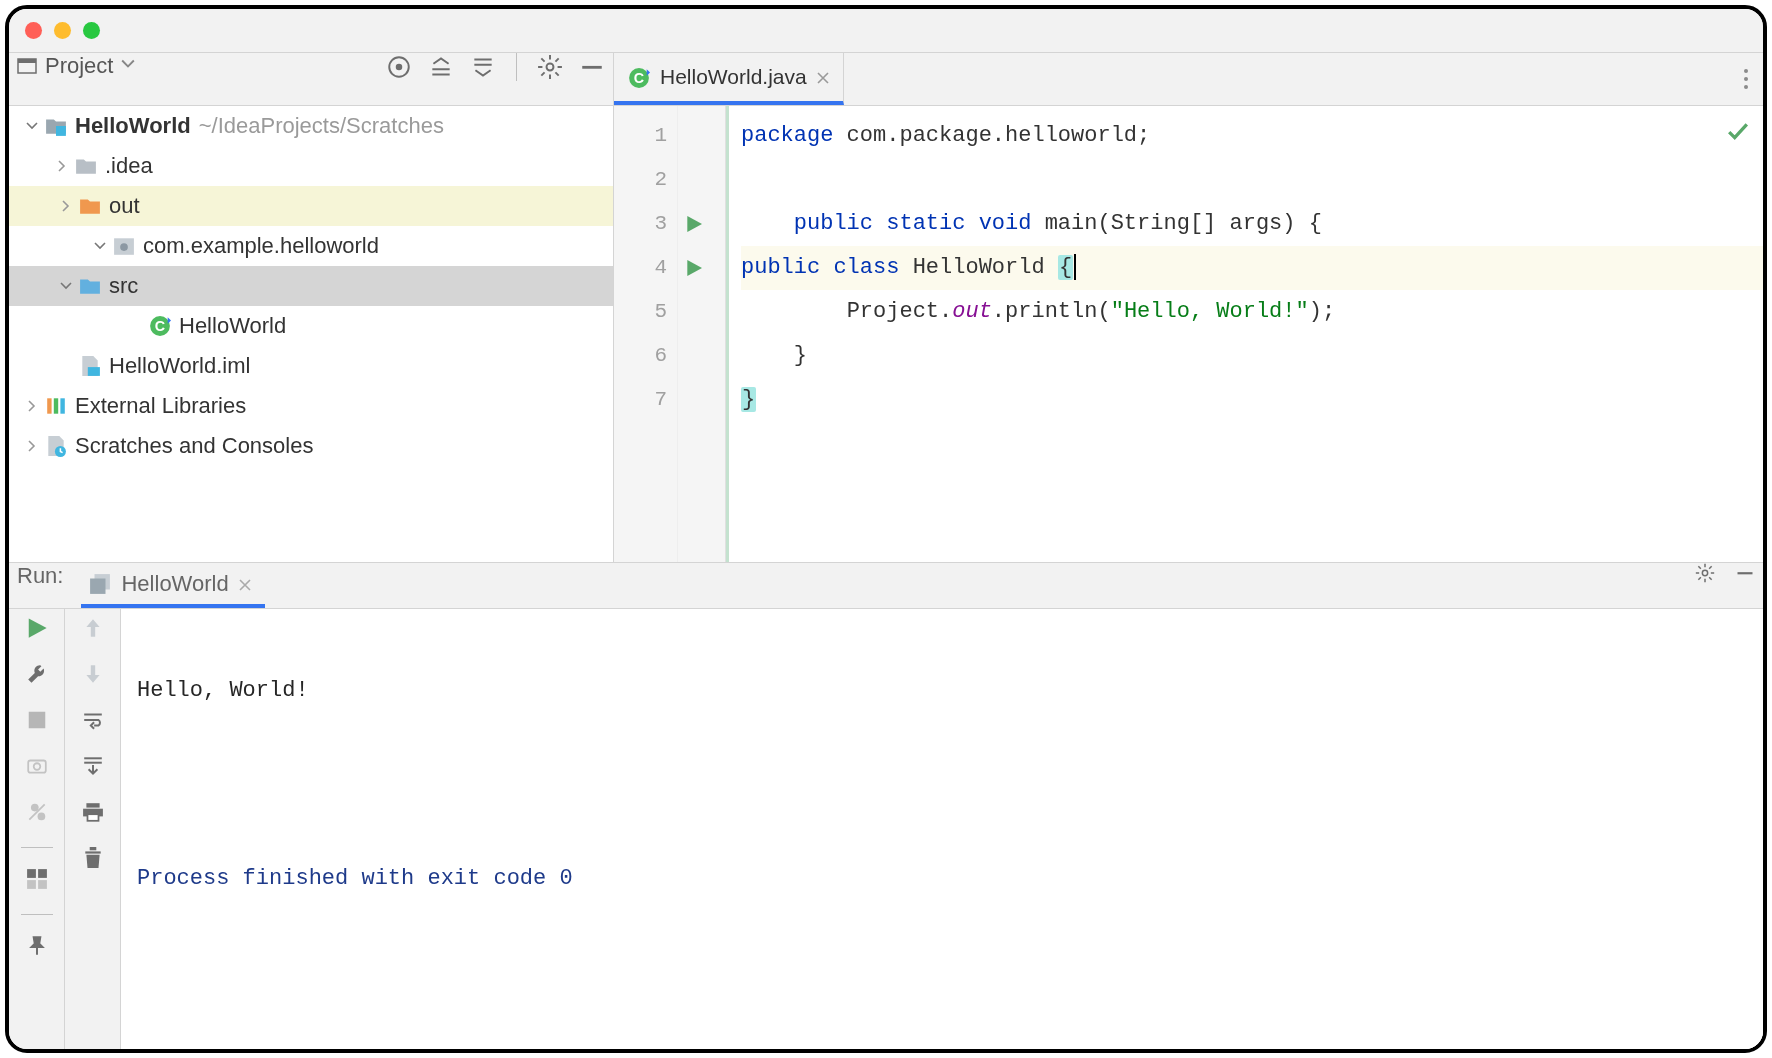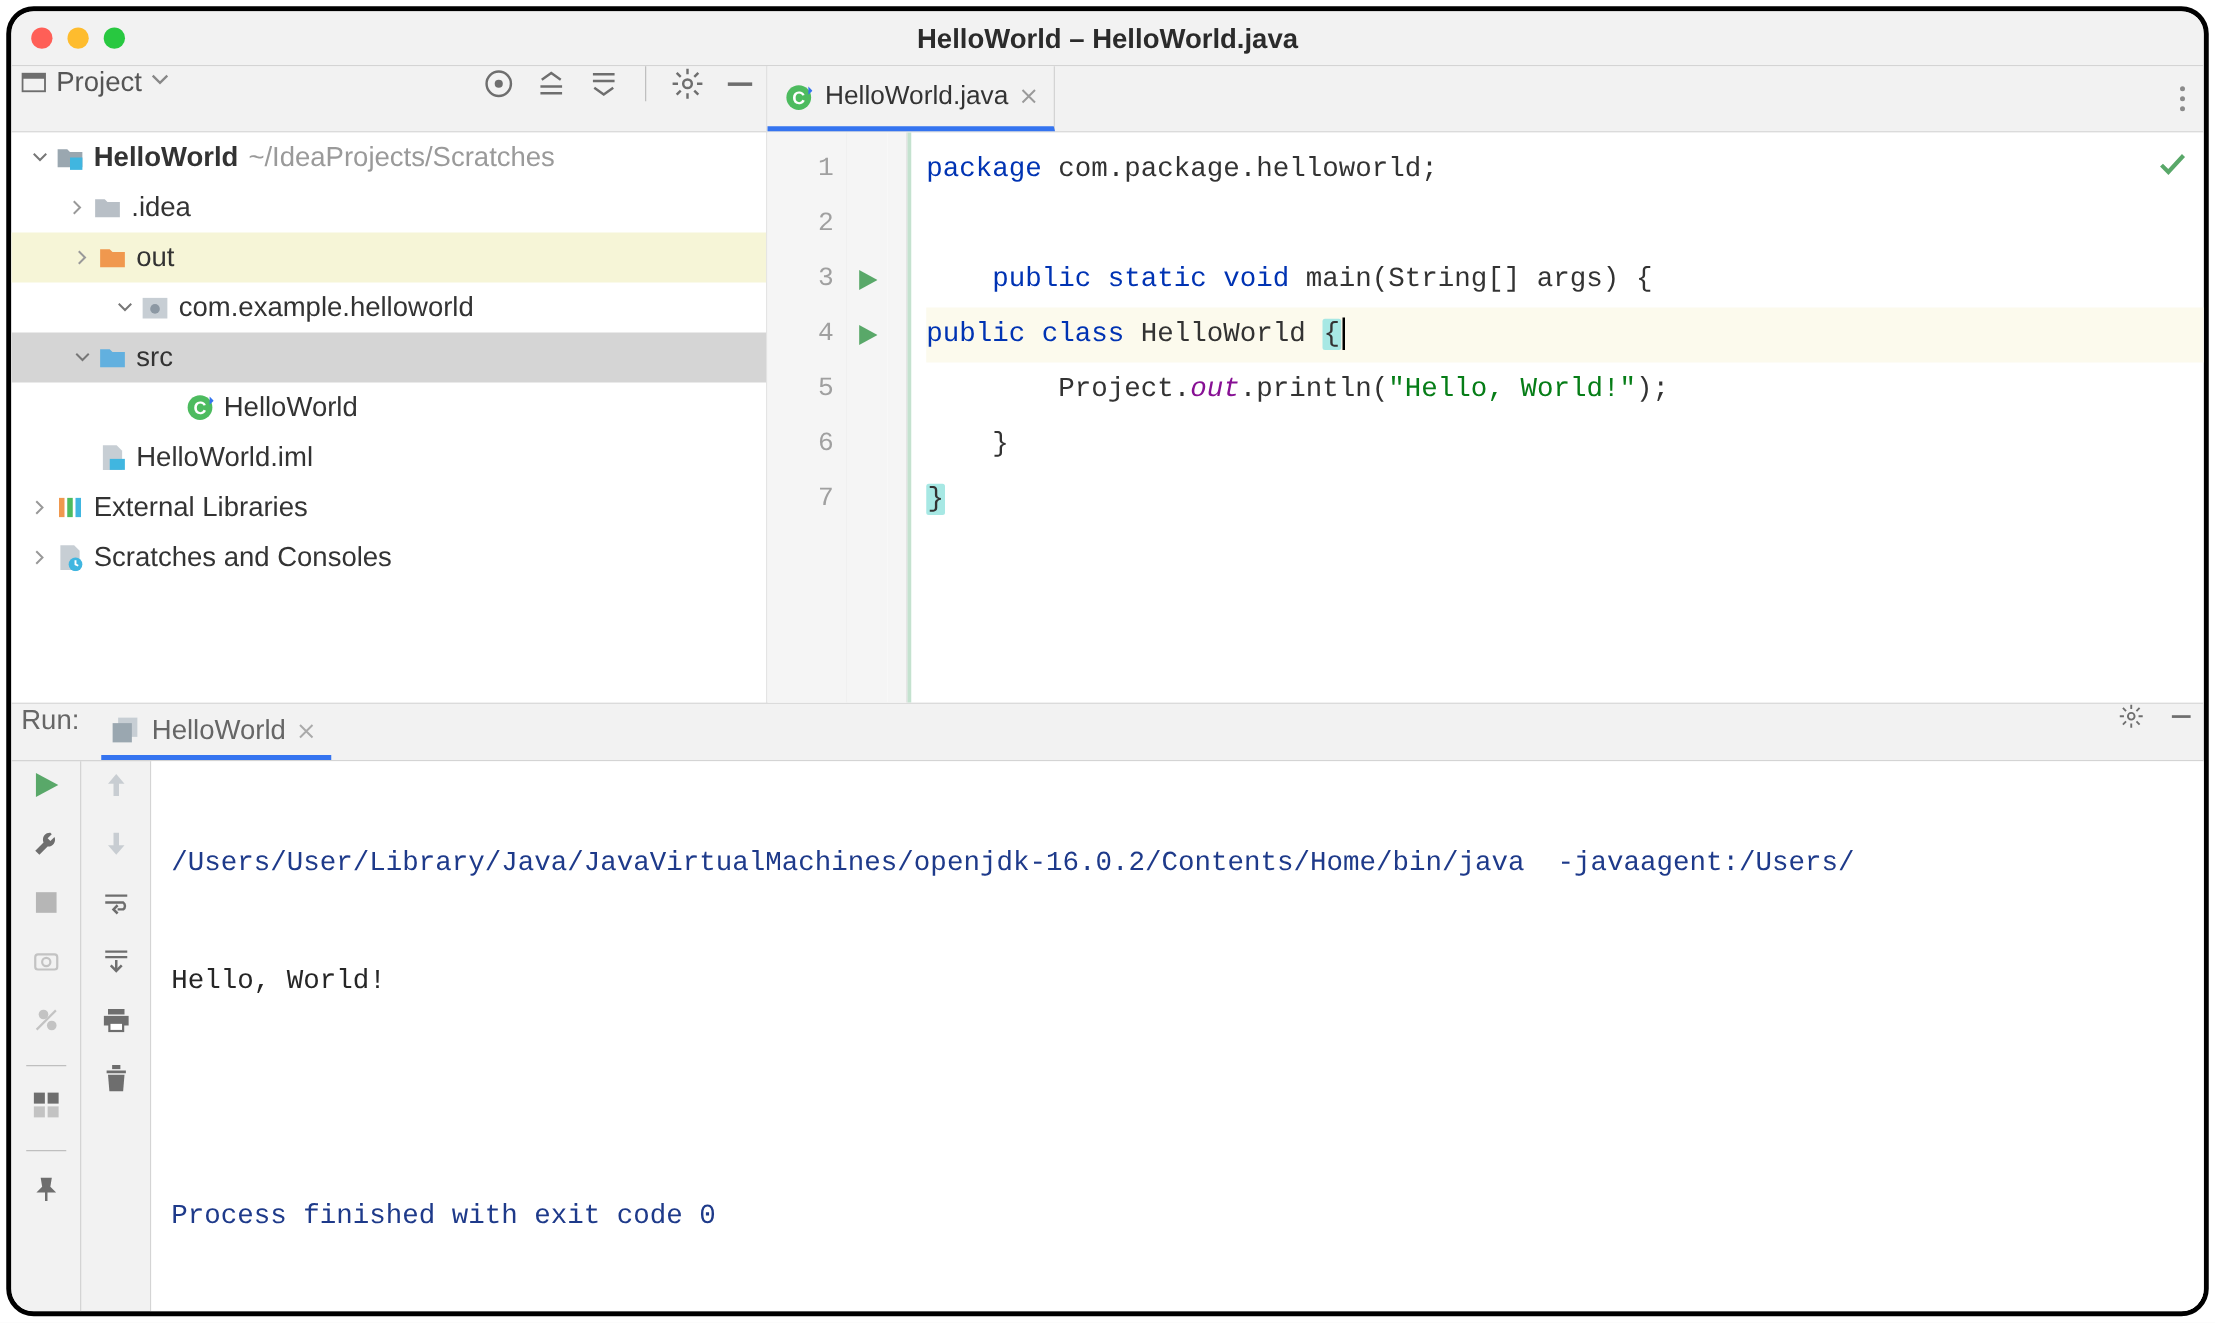"HelloWorld – HelloWorld.java" div.title { html: <div>HelloWorld – HelloWorld.java</div> -> none }
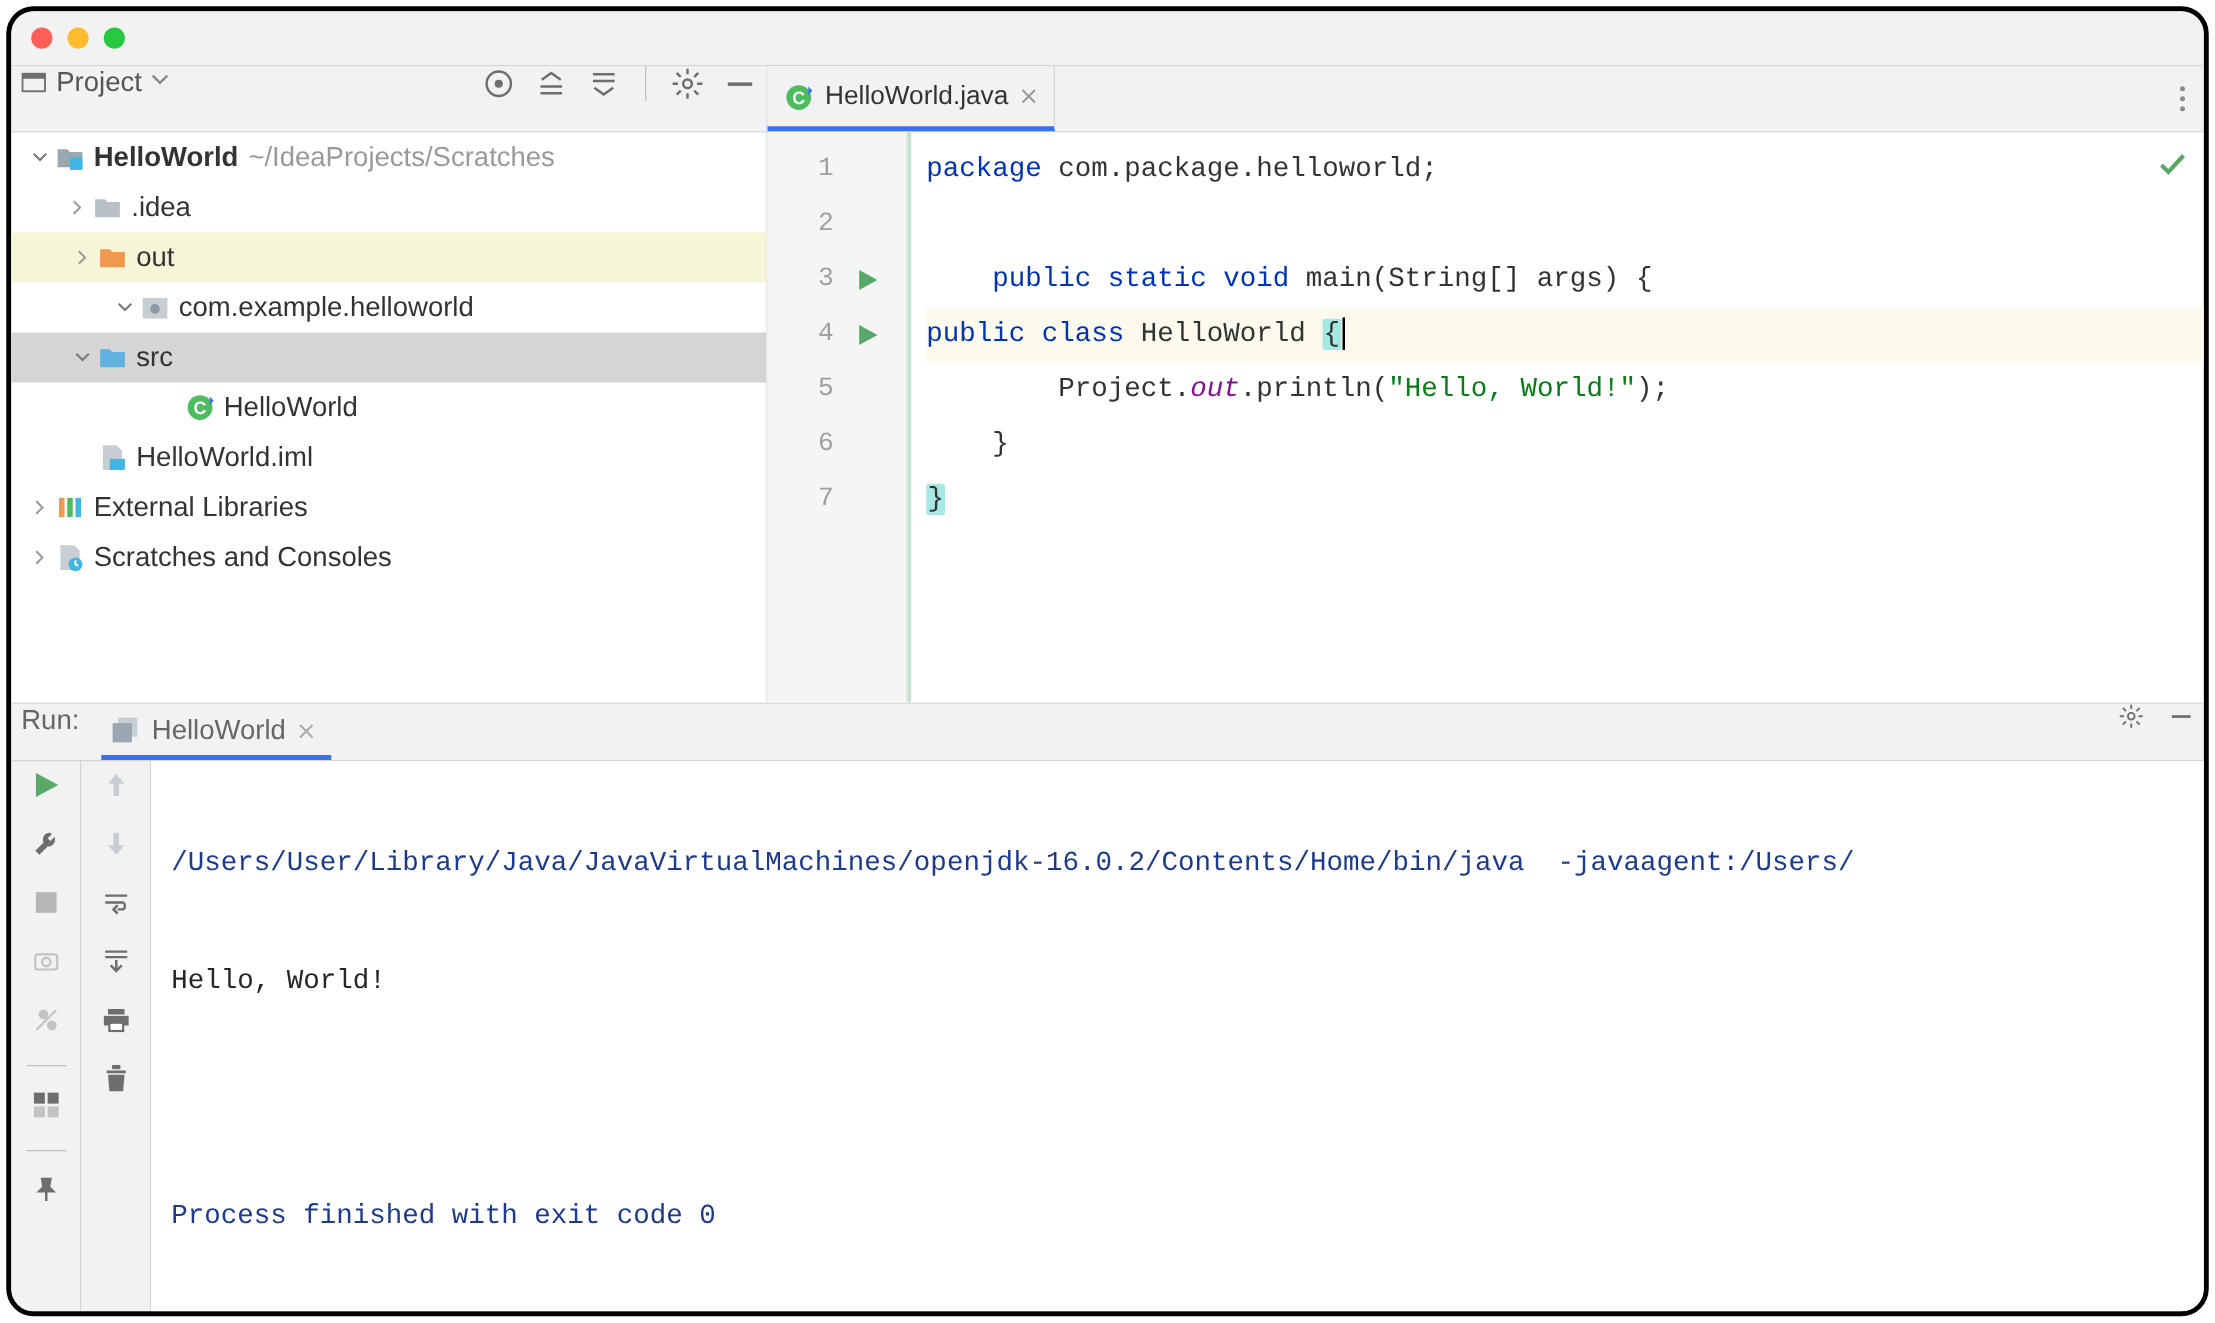"/Users/User/Library/Java/JavaVirtualMach" div { html: <div>/Users/User/Library/Java/JavaVirtualMachines/openjdk-16.0.2/Contents/Home/bin/java -javaagent:/Users/</div> -> none }
